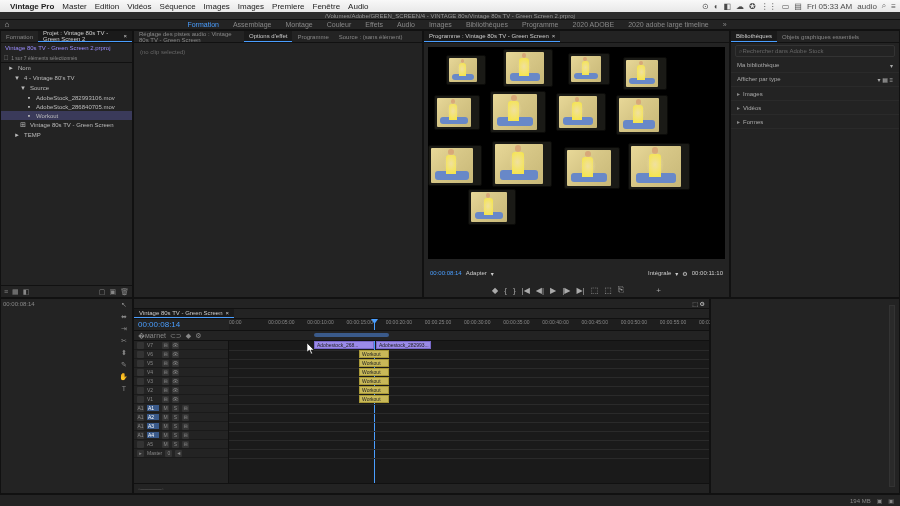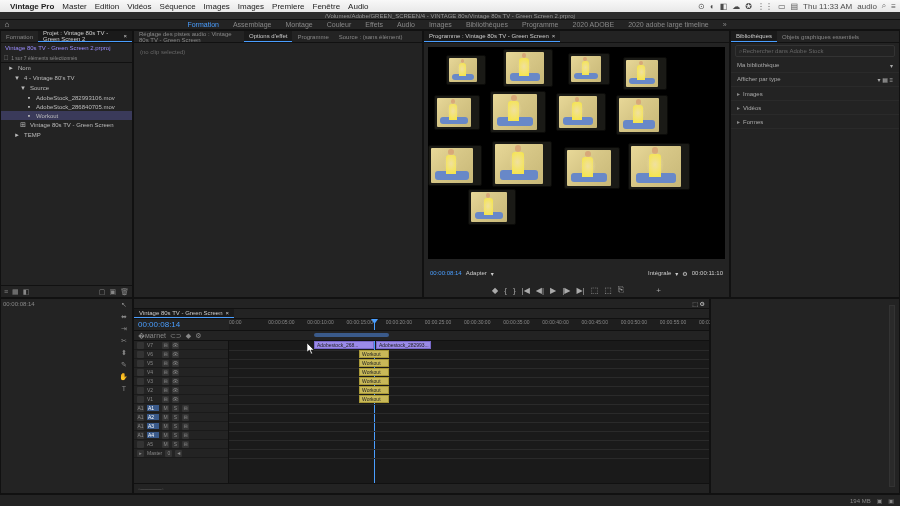"Thu 11:33 AM" span { text: Thu 11:33 -> Fri 05:33 }
